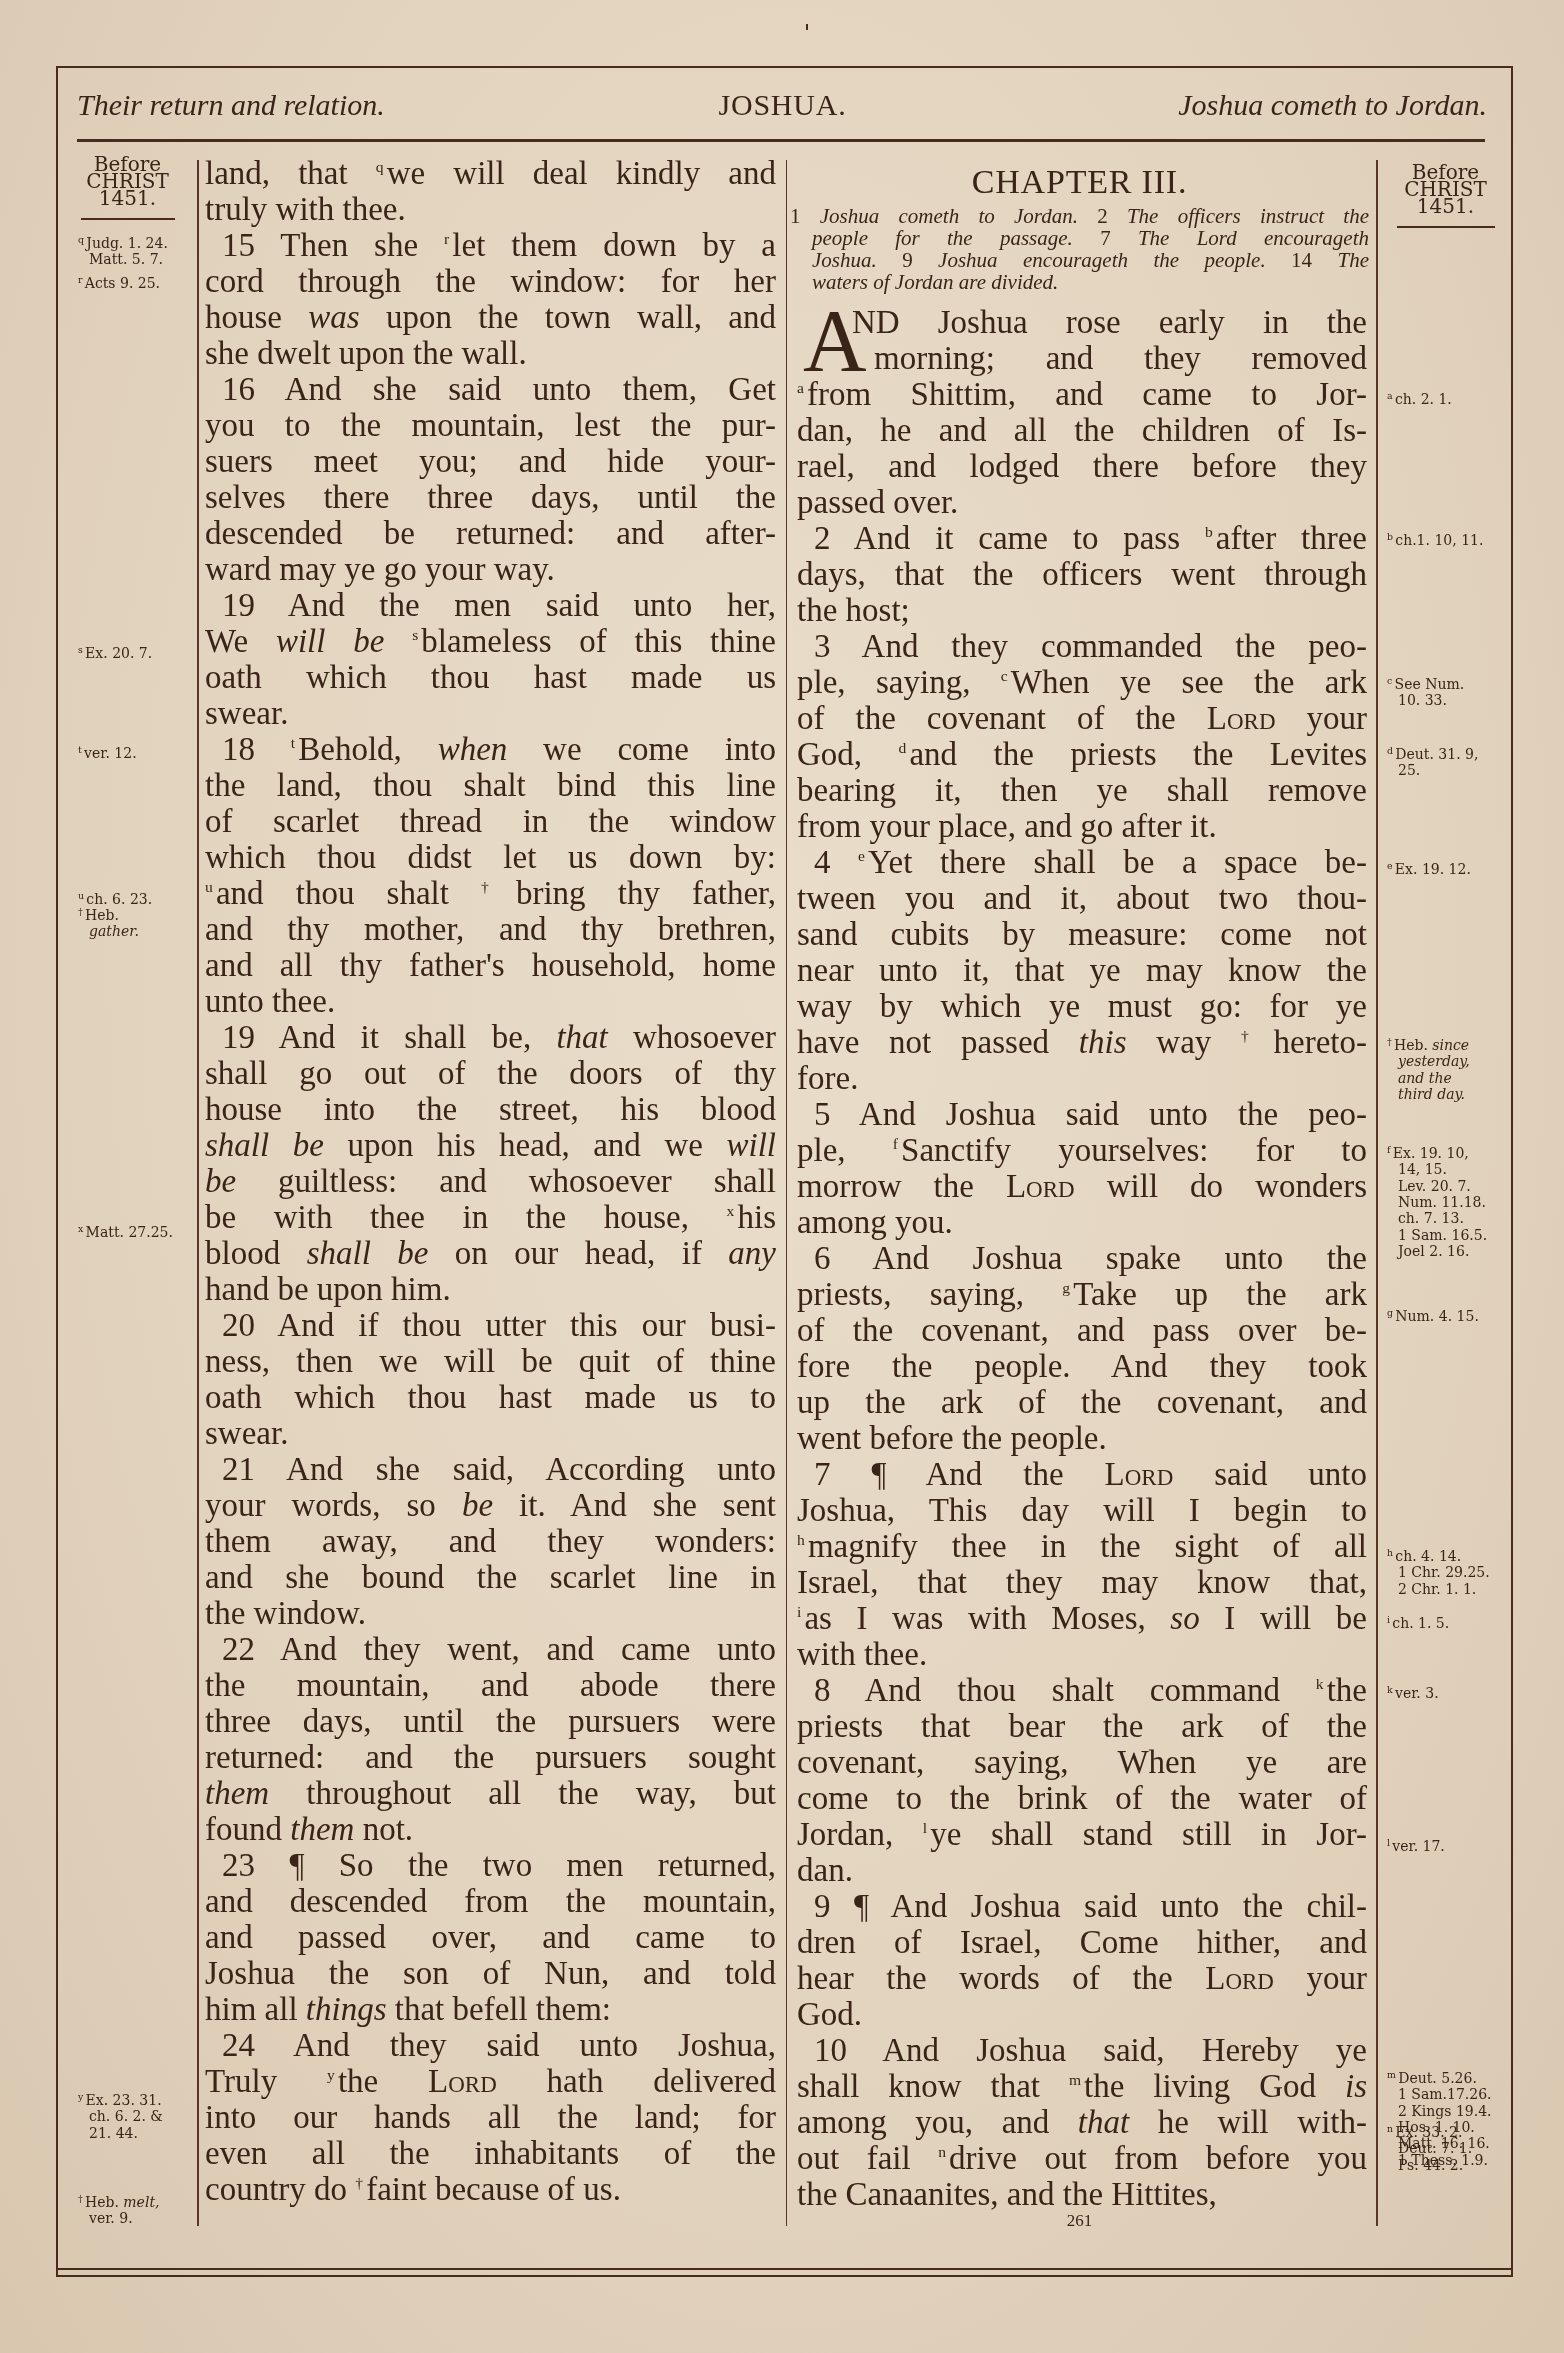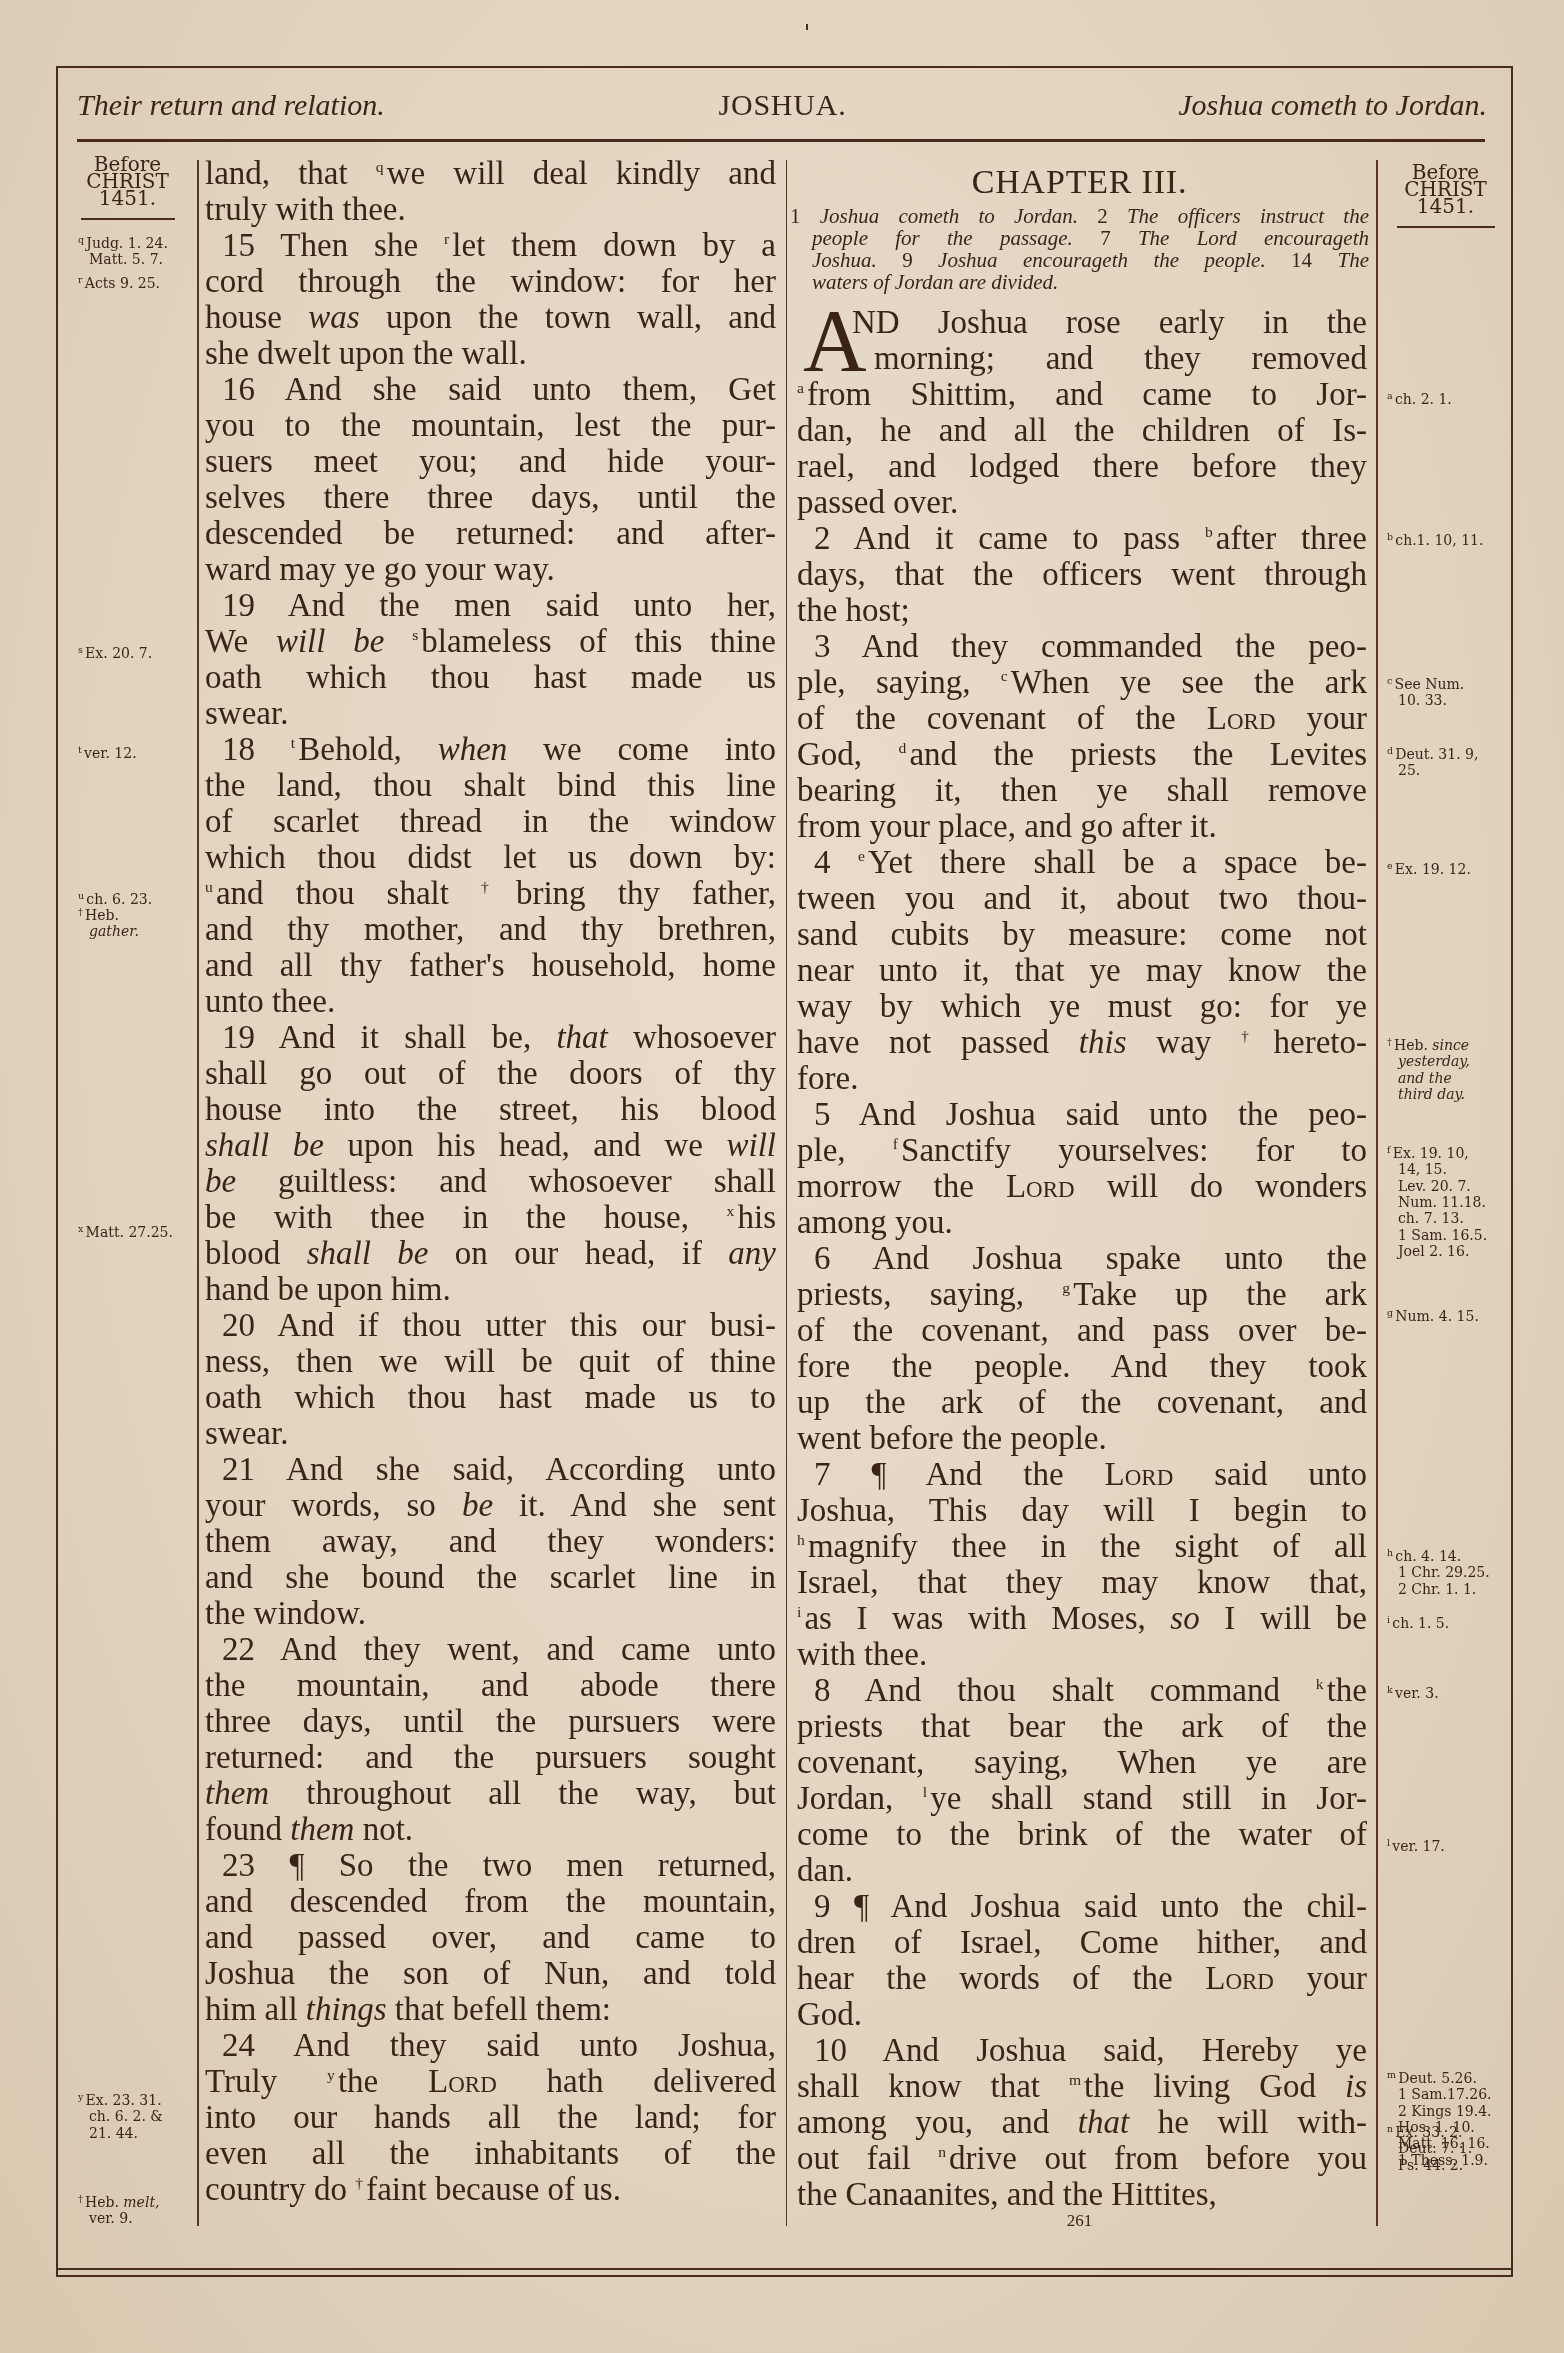"Jordan, l ye shall stand" span.ln { order: before "come to the brink of" -> after "come to the brink of" }
